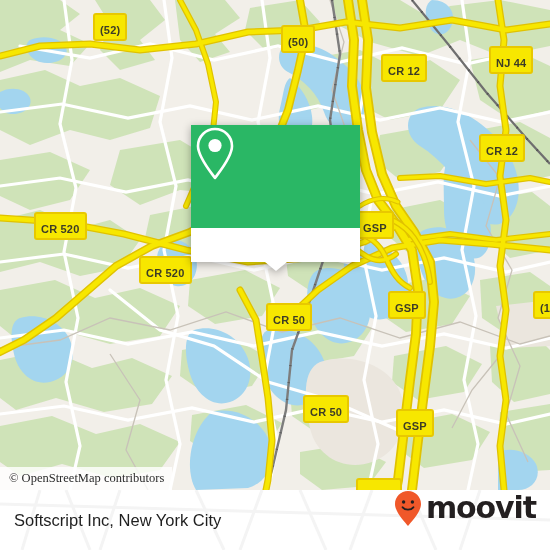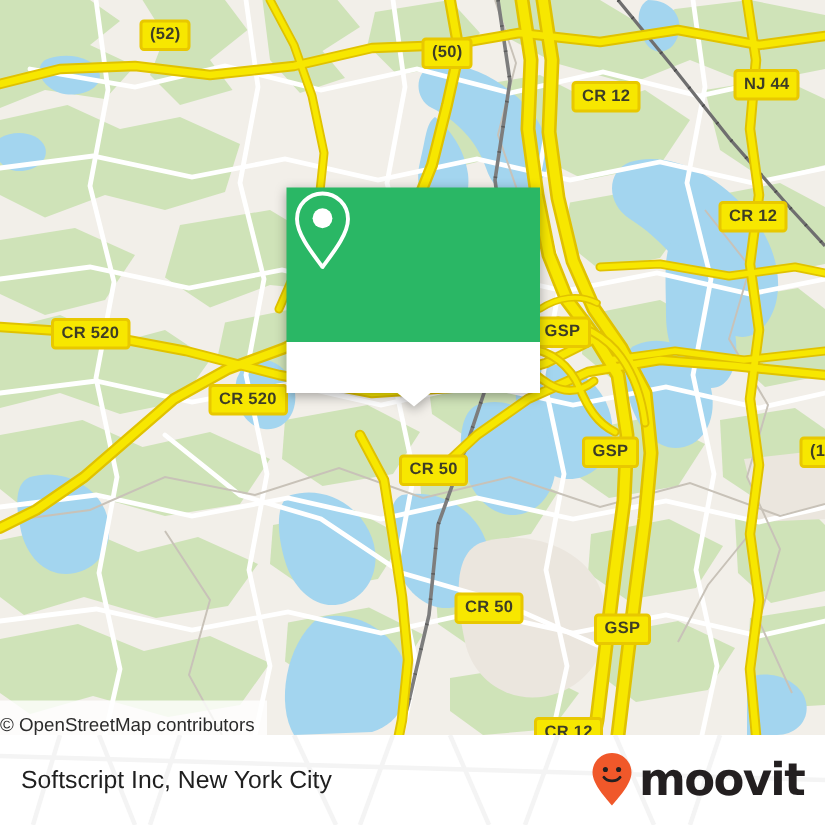"(52)" .shield { padding: 2px 5px 2px 5px -> 9px 5px 2px 5px }
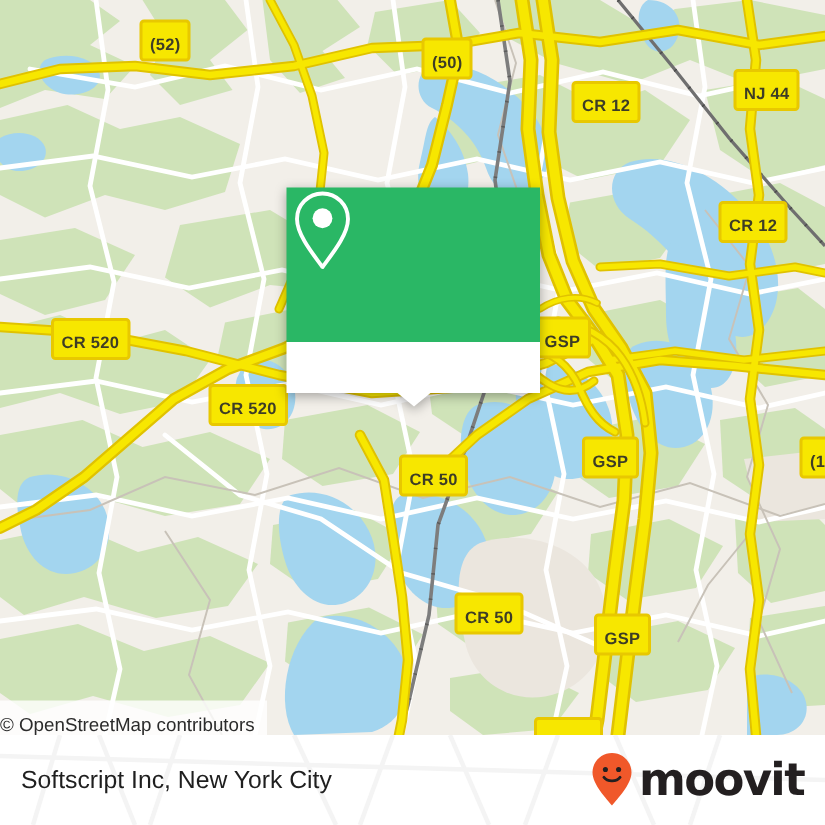"© OpenStreetMap contributors" #attrib { align-items: flex-end -> center; font-family: Liberation Sans, sans-serif -> Liberation Serif, serif; padding: 0 8px 0 0 -> 0 8px 0 9px }
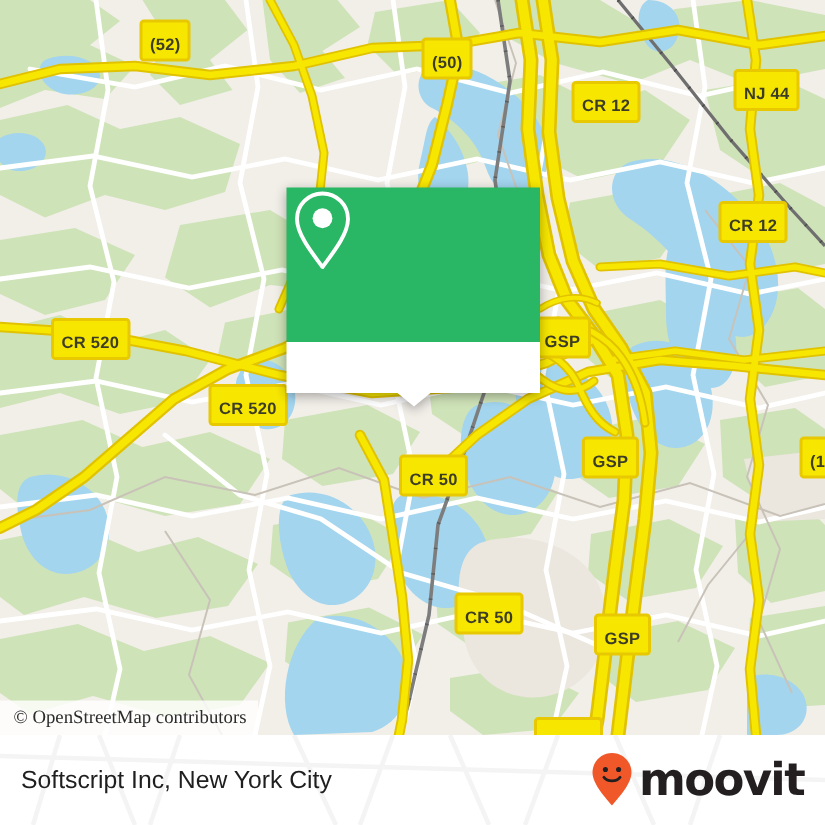"moovit" #moovit { align-items: center -> none }
